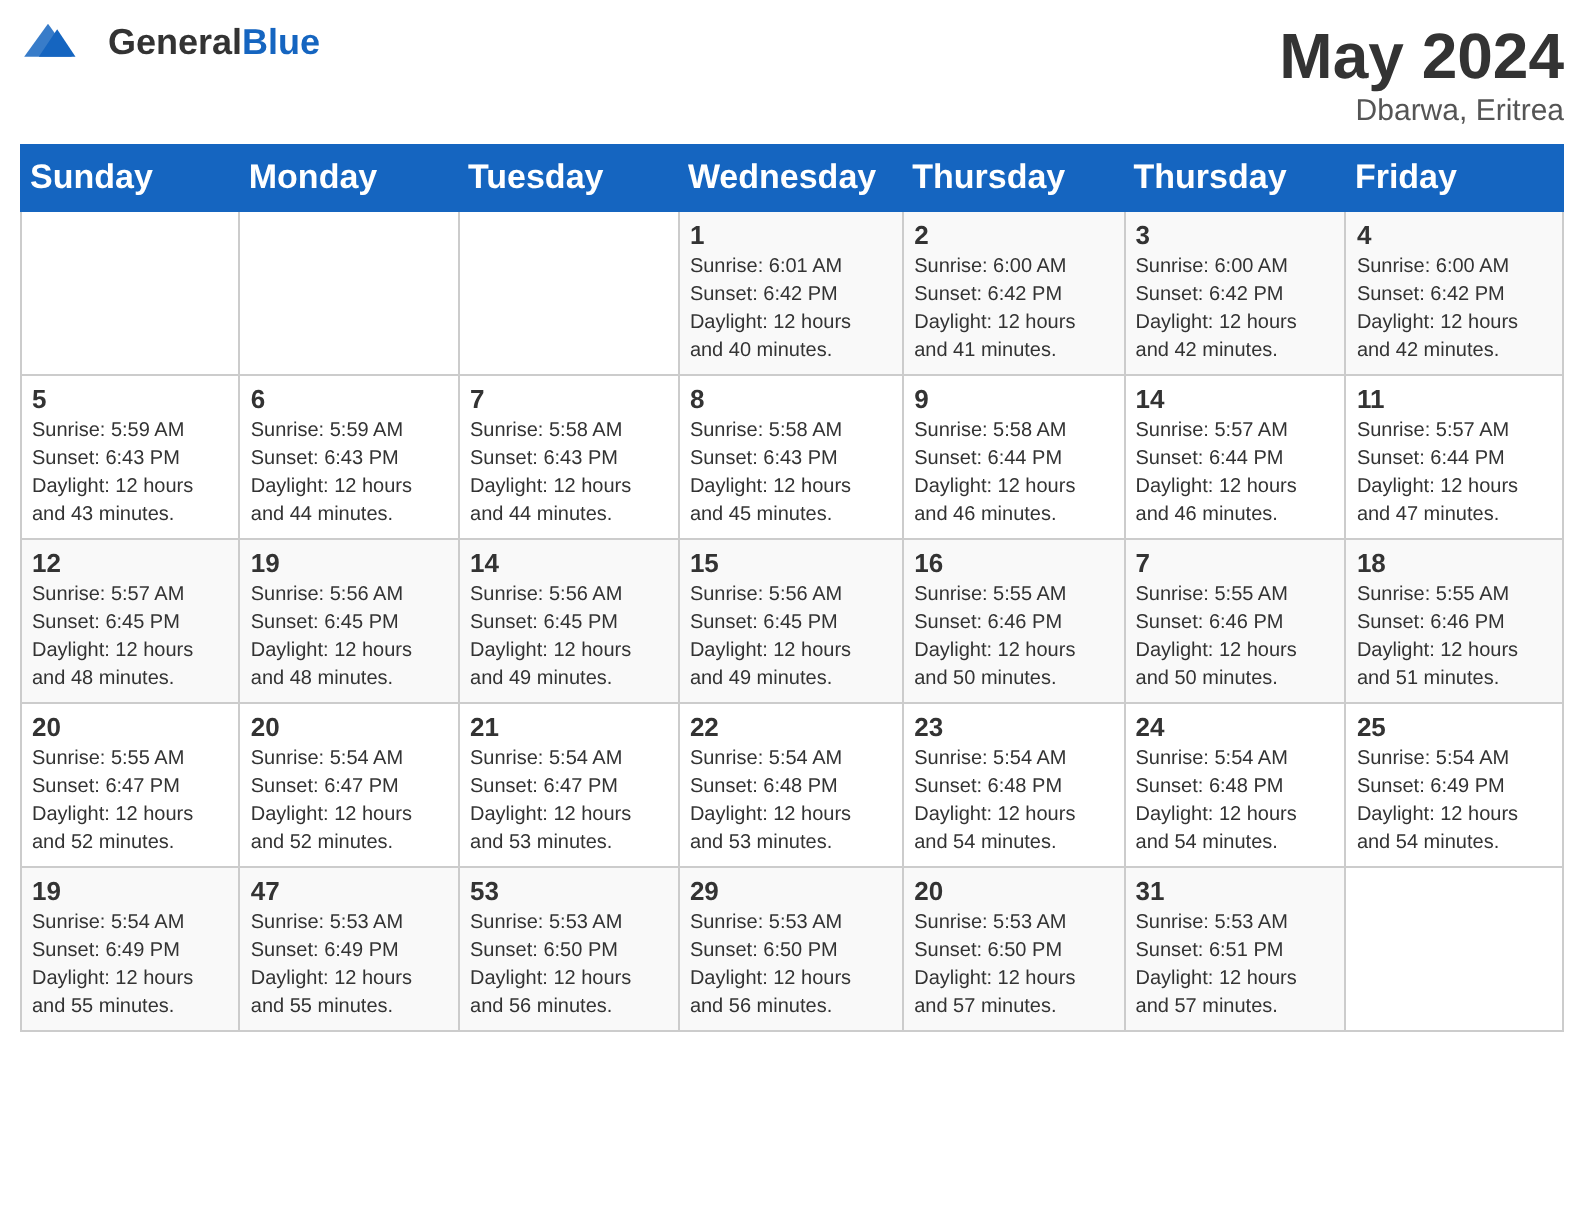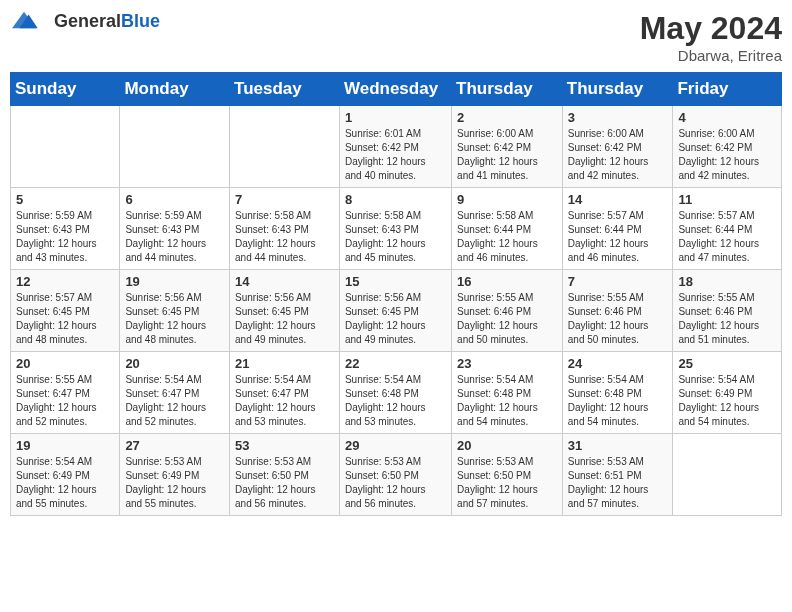"27" span.day-num { text: 27 -> 47 }
